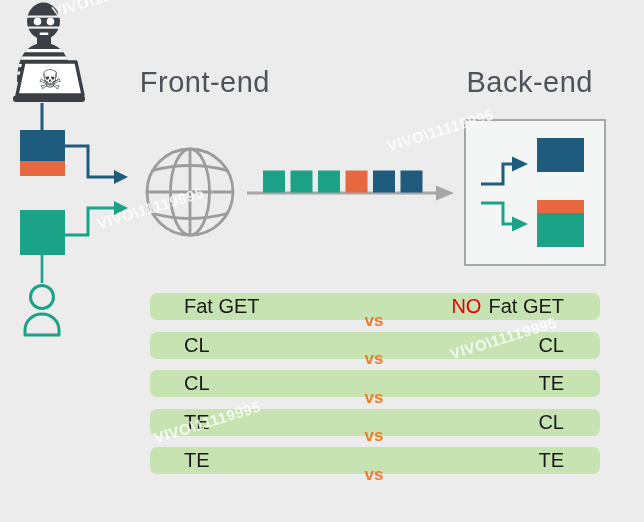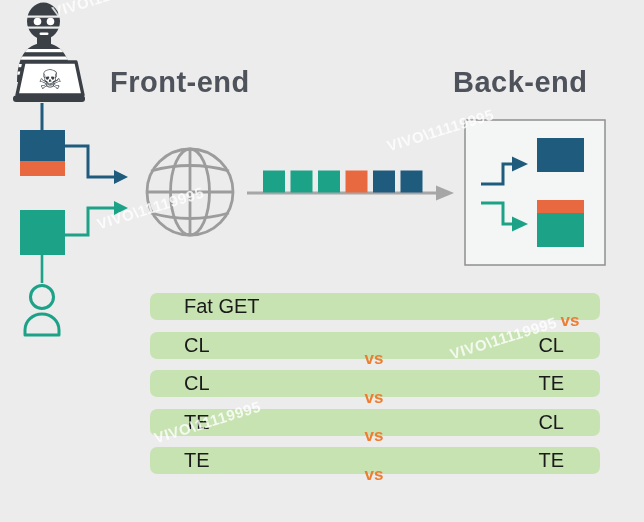"Front-end" .heading { font-weight: bold -> none; text-align: left -> right }
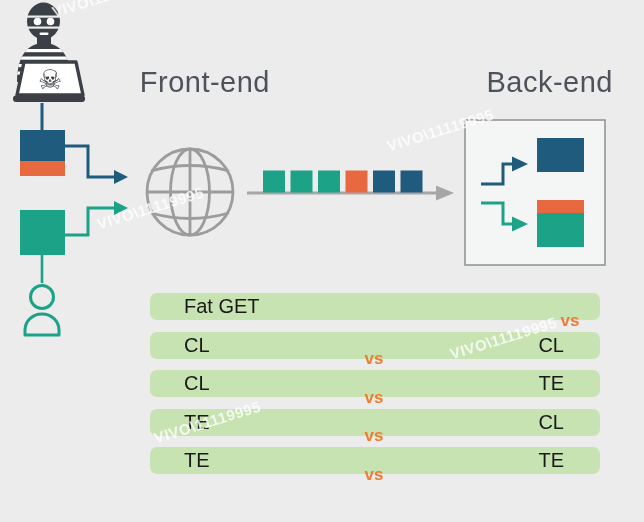"Back-end" .heading.back { left: 453px -> 433px }
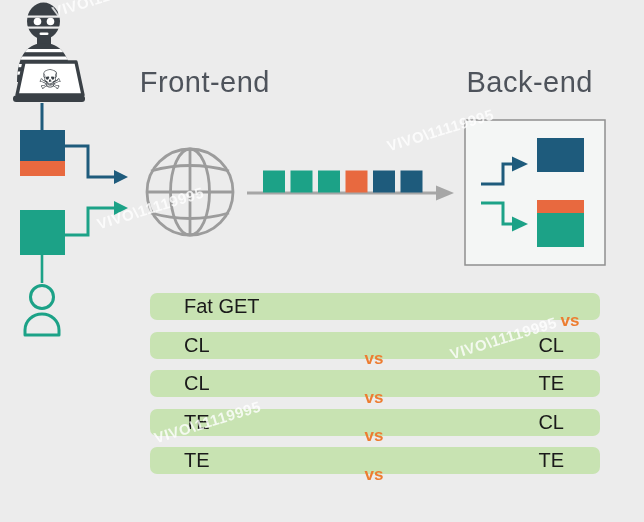"NO Fat GET" span.right { html: none -> <span><span>NO</span><span>Fat GET</span></span> }
